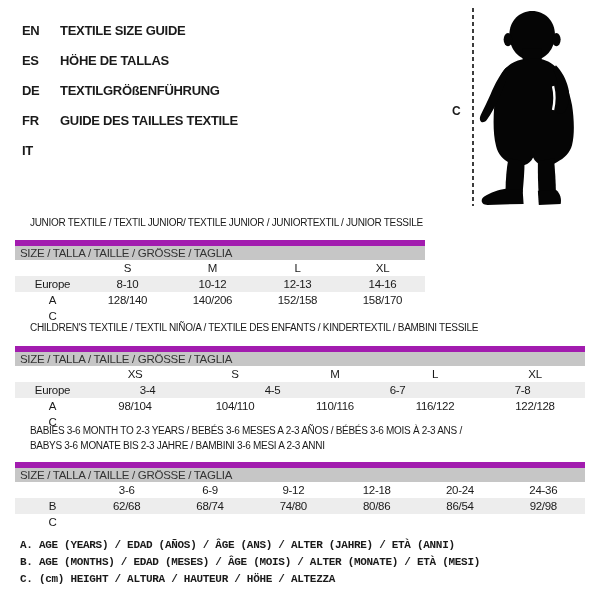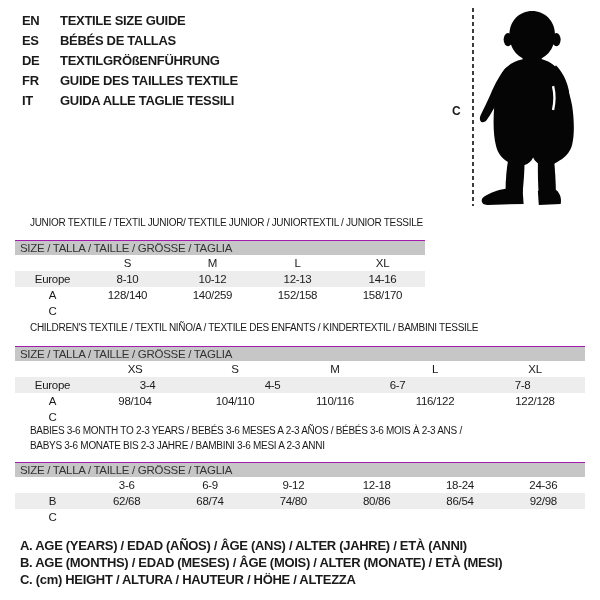"EN" .lang-row { margin-top: none -> 10px }
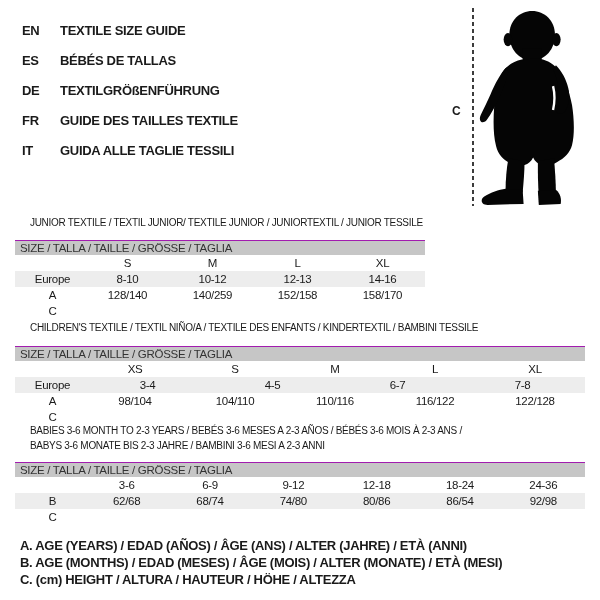"BÉBÉS DE TALLAS" span { text: BÉBÉS -> HÖHE }
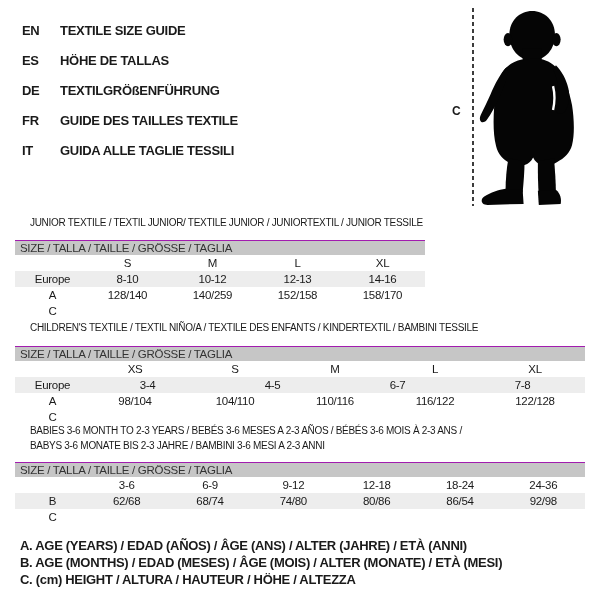"GUIDA ALLE TAGLIE TESSILI" span { html: <span>GUIDA ALLE TAGLIE TESSILI</span> -> none }
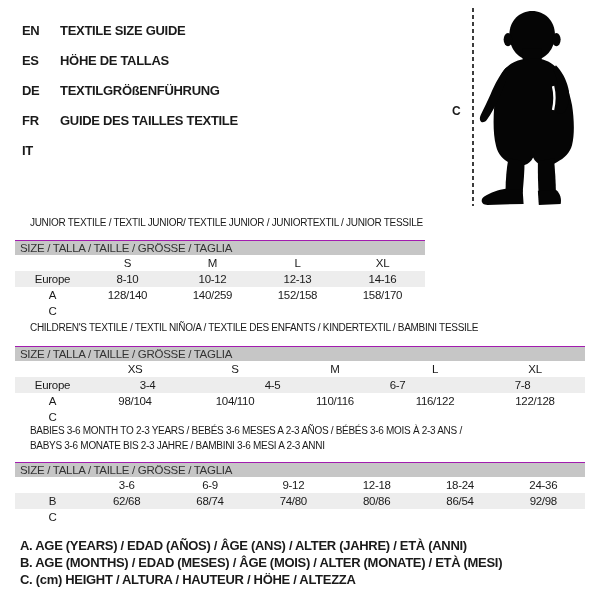"SIZE / TALLA / TAILLE" .bar { border-top: 1px solid #a21caf -> 6px solid #a21caf }
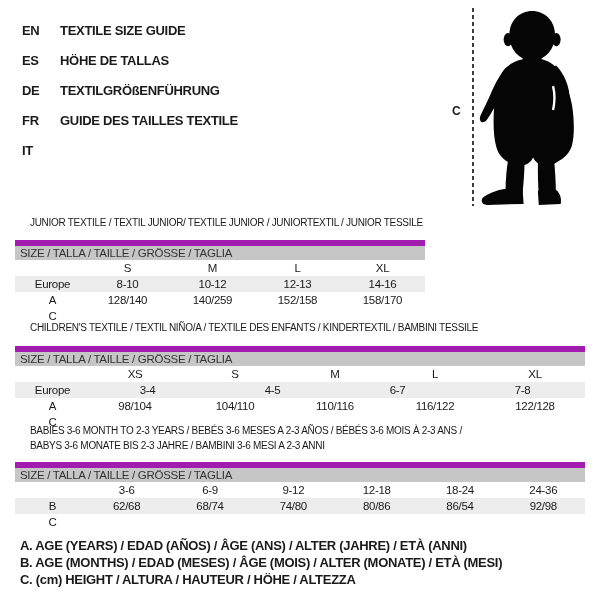"140/259" div.cell { text: 140/259 -> 140/206 }
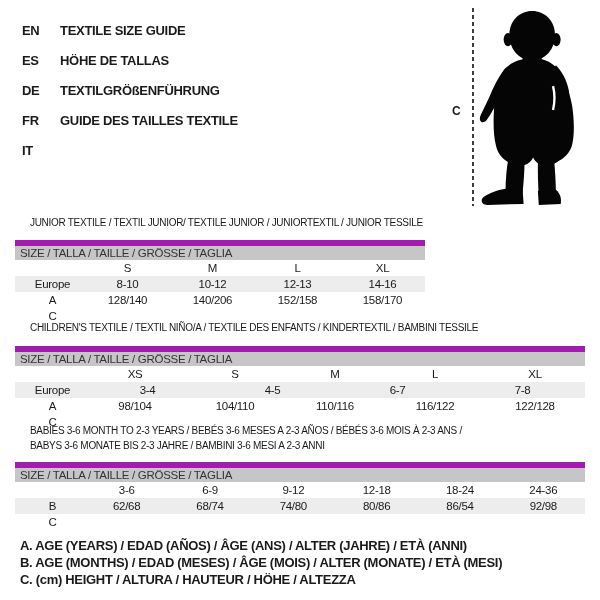"18-24" div.cell { text: 18-24 -> 20-24 }
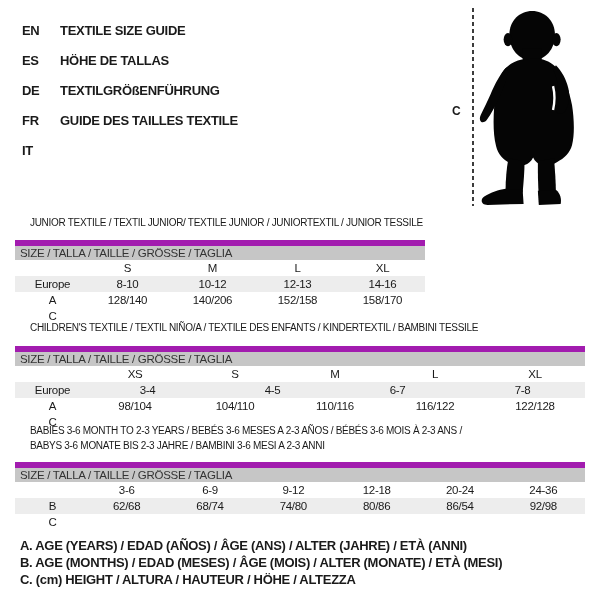"A. AGE (YEARS) / EDAD" .legend-block { font-family: none -> Liberation Mono, monospace; font-size: 13px -> 11px }
